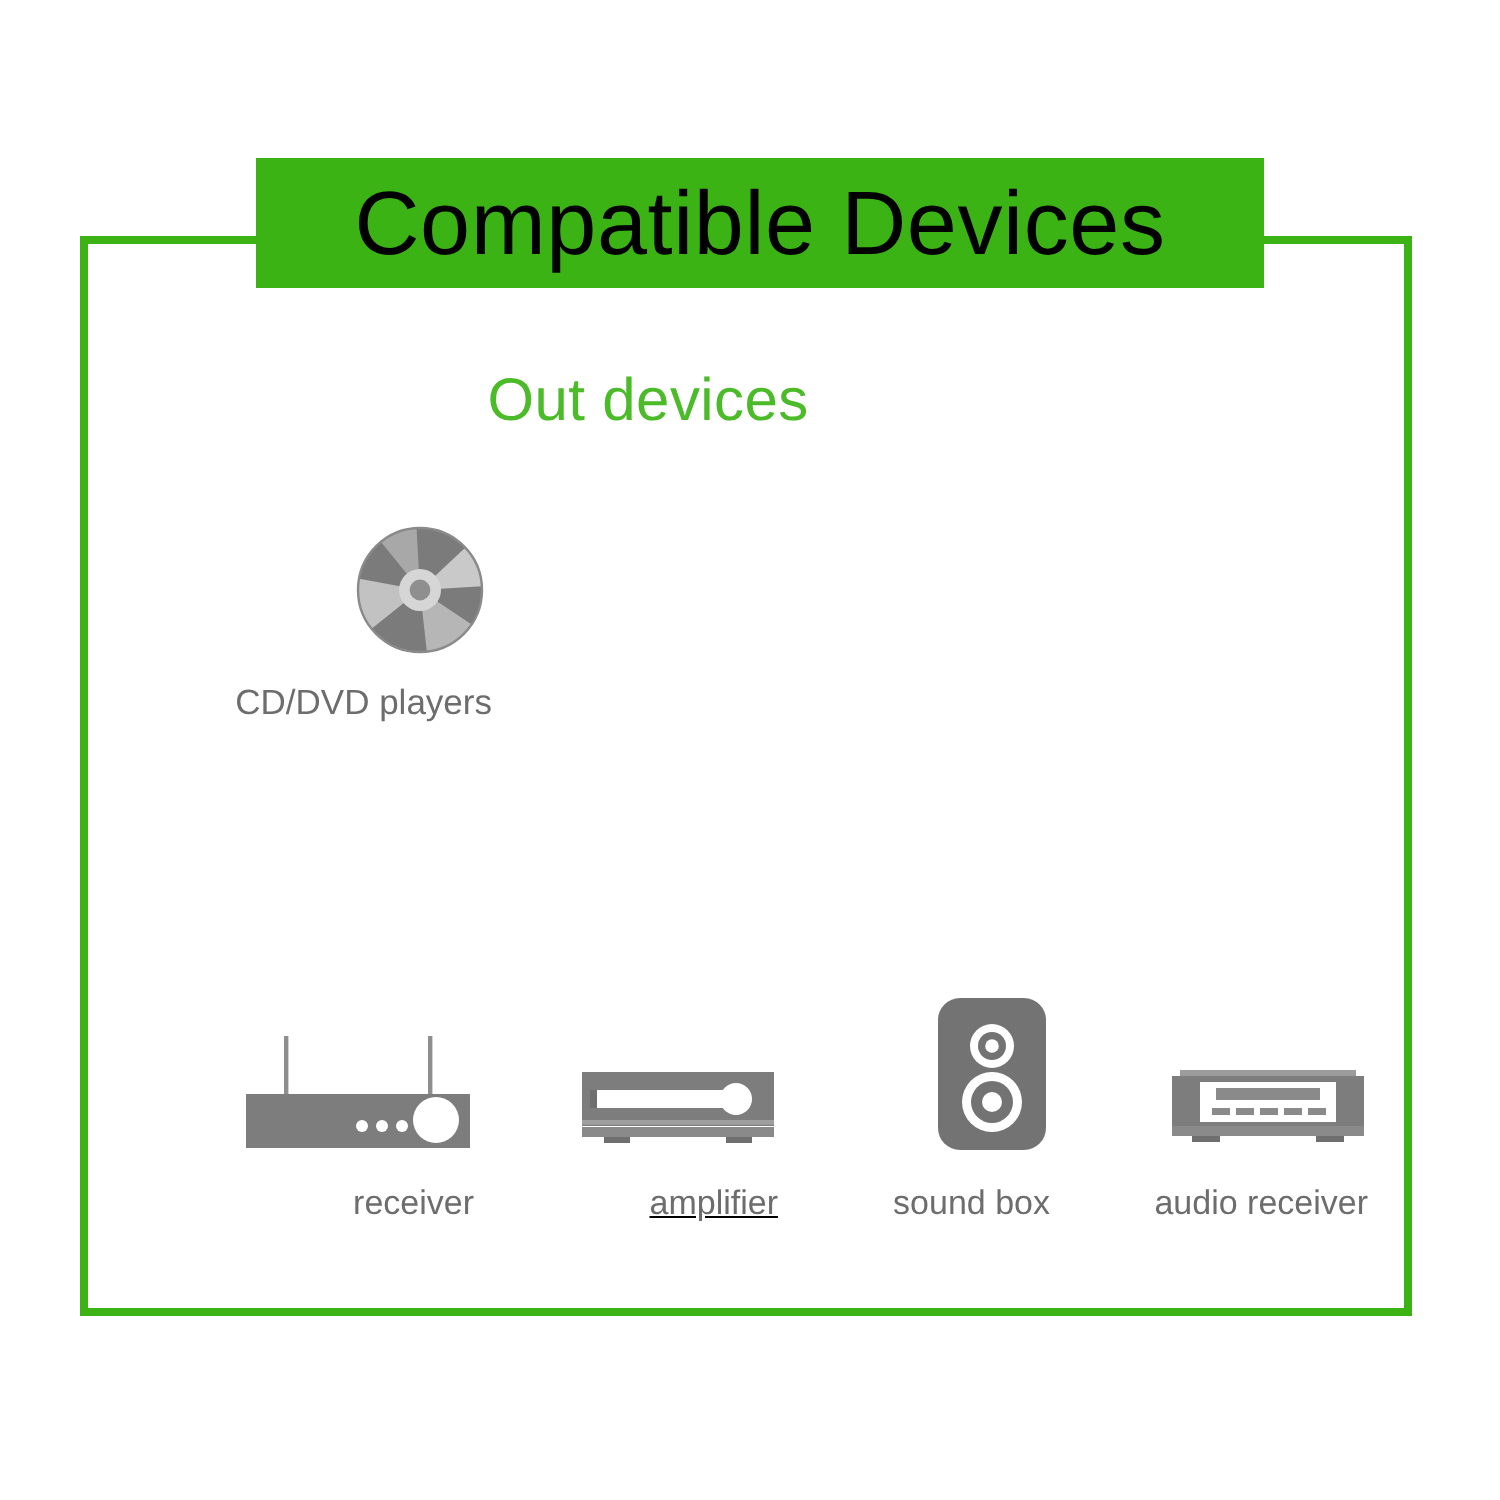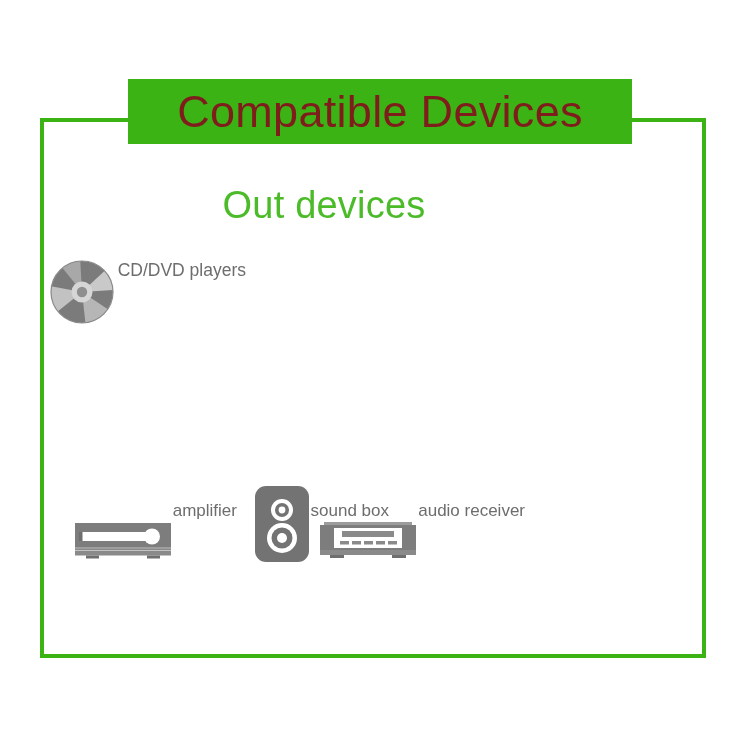"Compatible Devices" .banner-text { color: #7f1d1d -> #000000 }
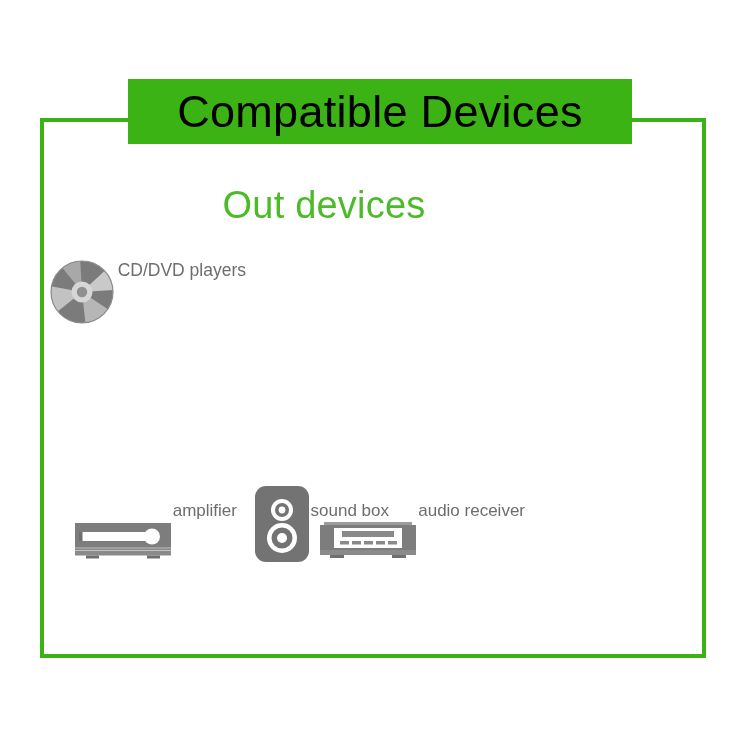"Out devices" .section-heading { font-size: 38px -> 30px }
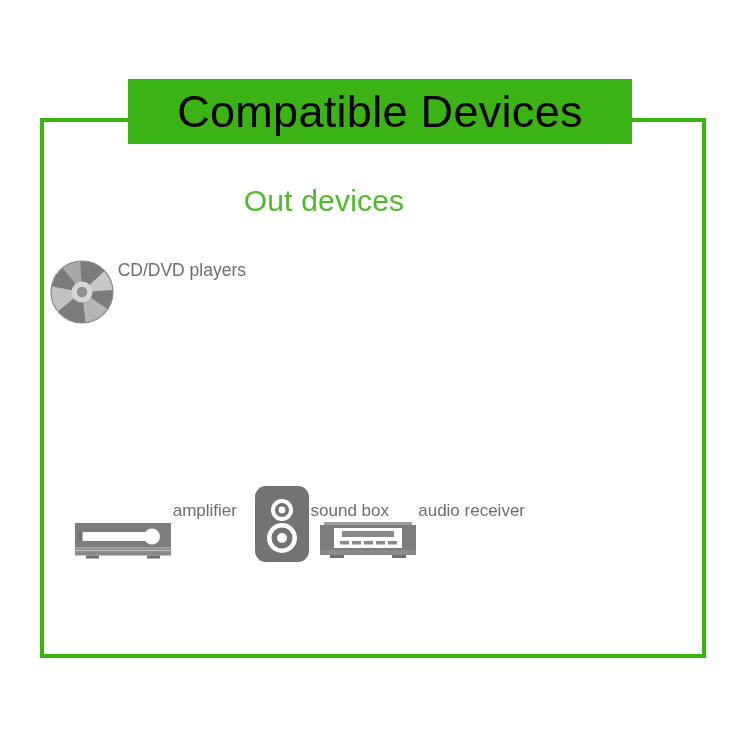"CD/DVD players" .device { align-items: flex-start -> flex-end; flex-direction: row -> column }
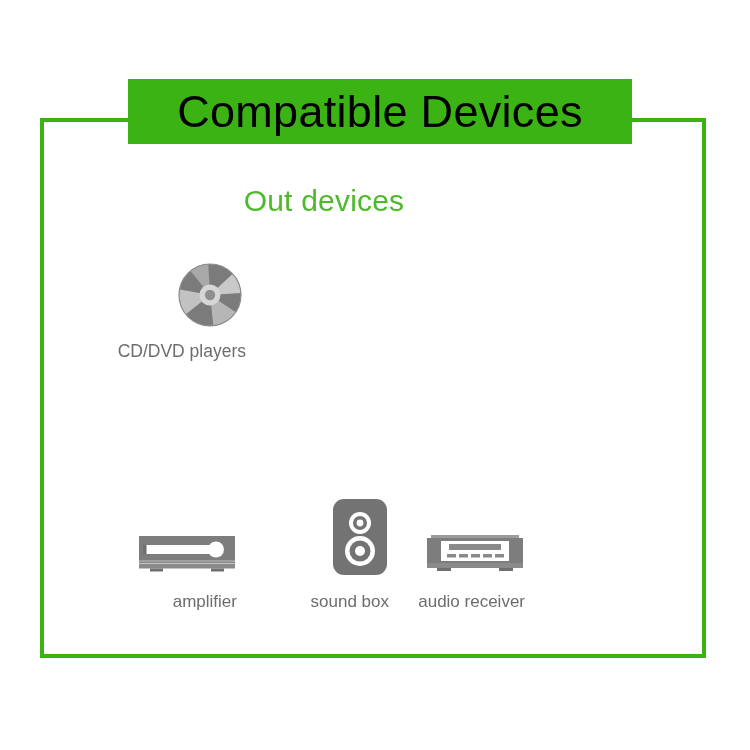"receiver" div.device { html: none -> <div> <div> <svg> <rect></rect> <rect></rect> <rect></rect> <g> <circle></circle> <circle></circle> <circle></circle> </g> <circle></circle> </svg> </div> <div>receiver</div> </div> }
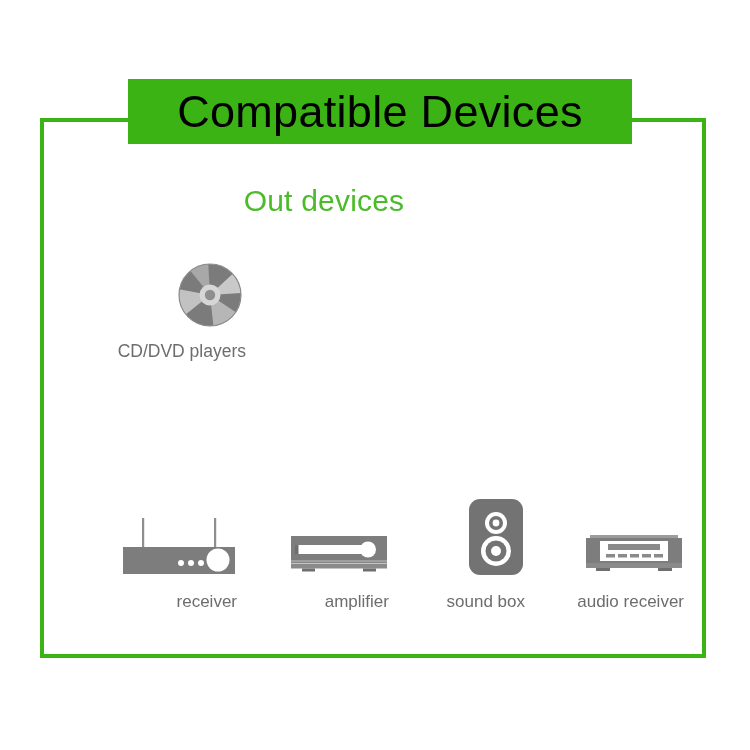"amplifier" #row-input .device:nth-child(2) { text-decoration: none -> underline }
